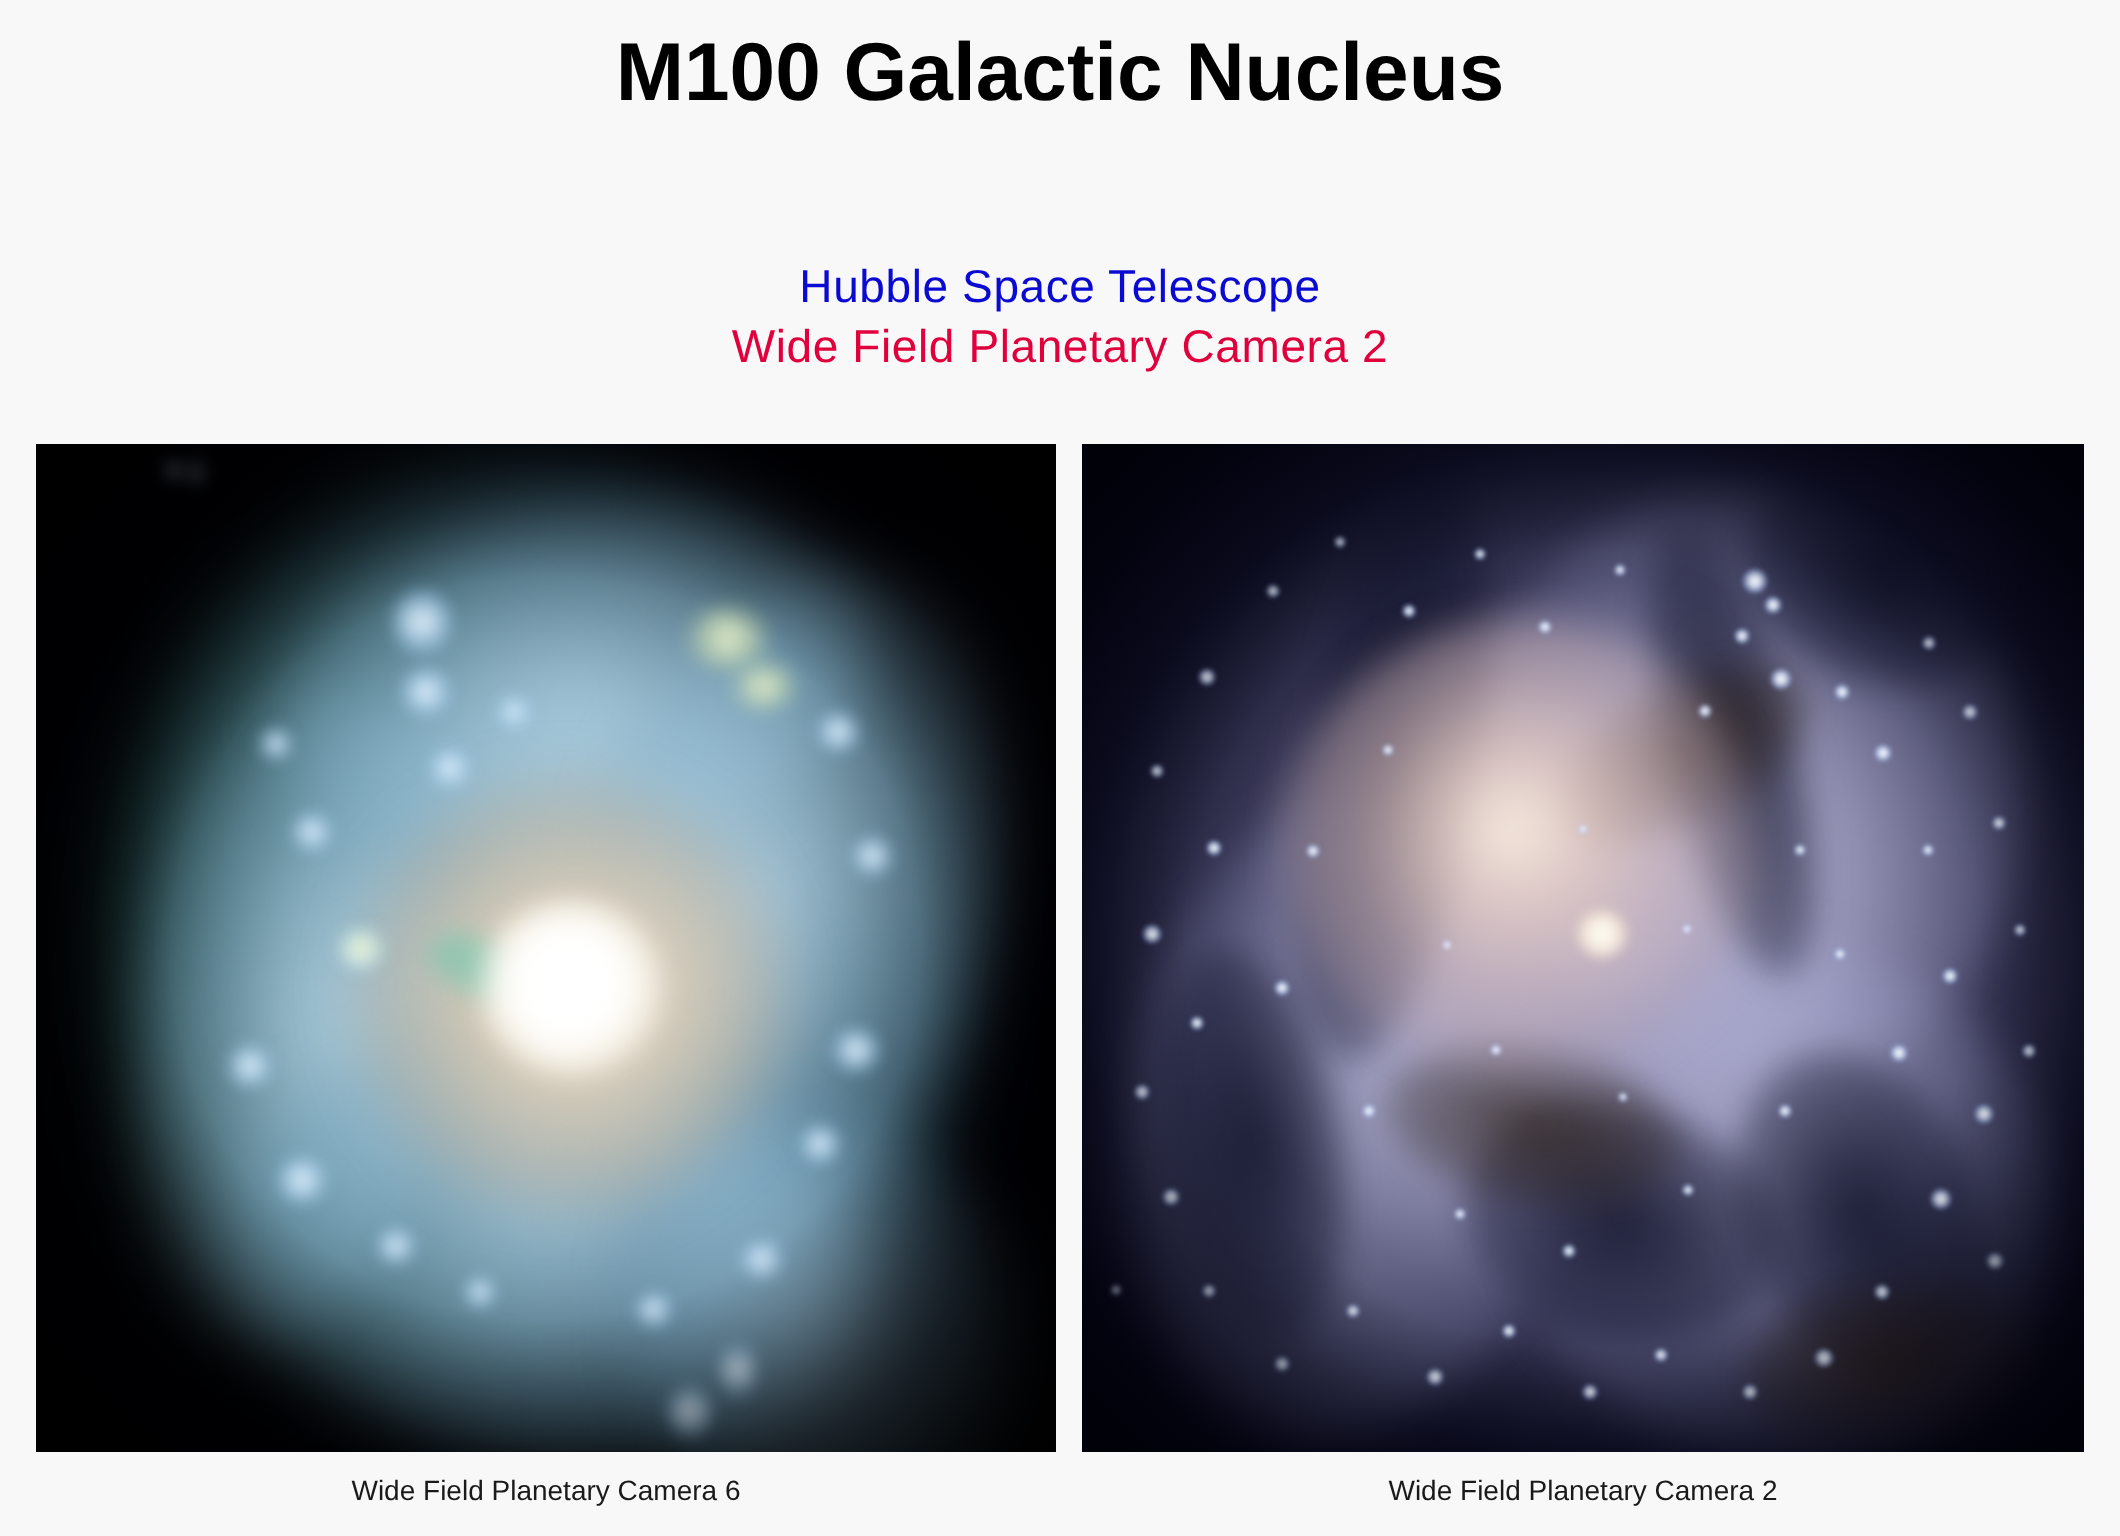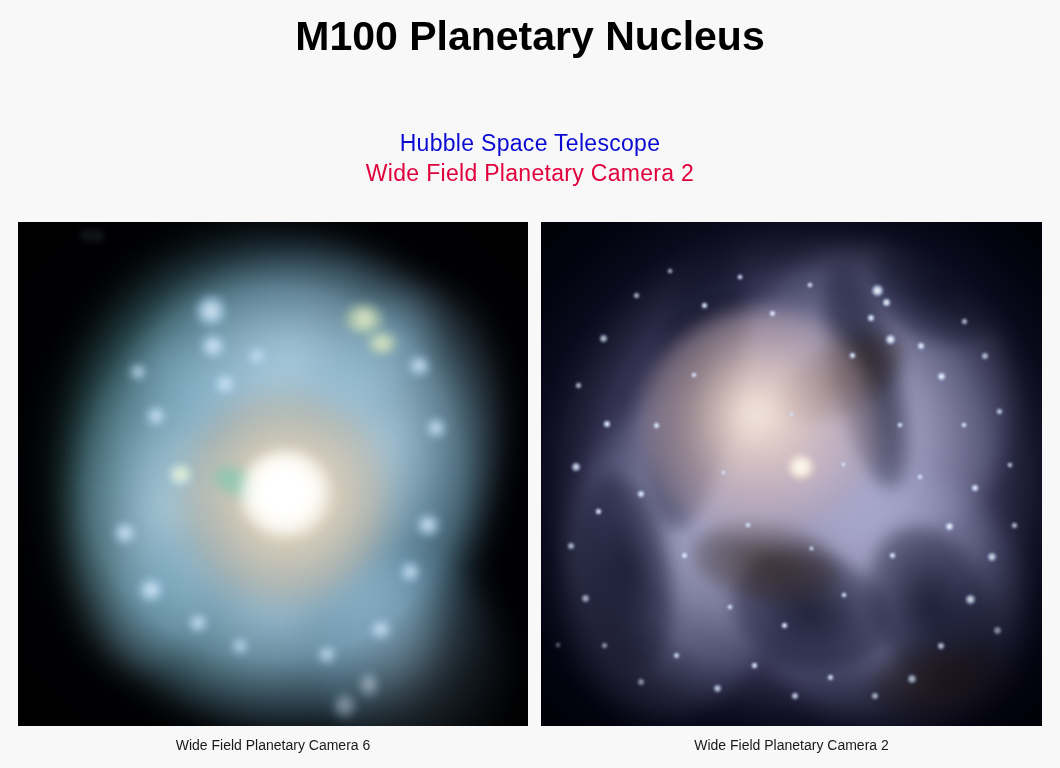"M100 Planetary Nucleus" div.title { text: Planetary -> Galactic }
